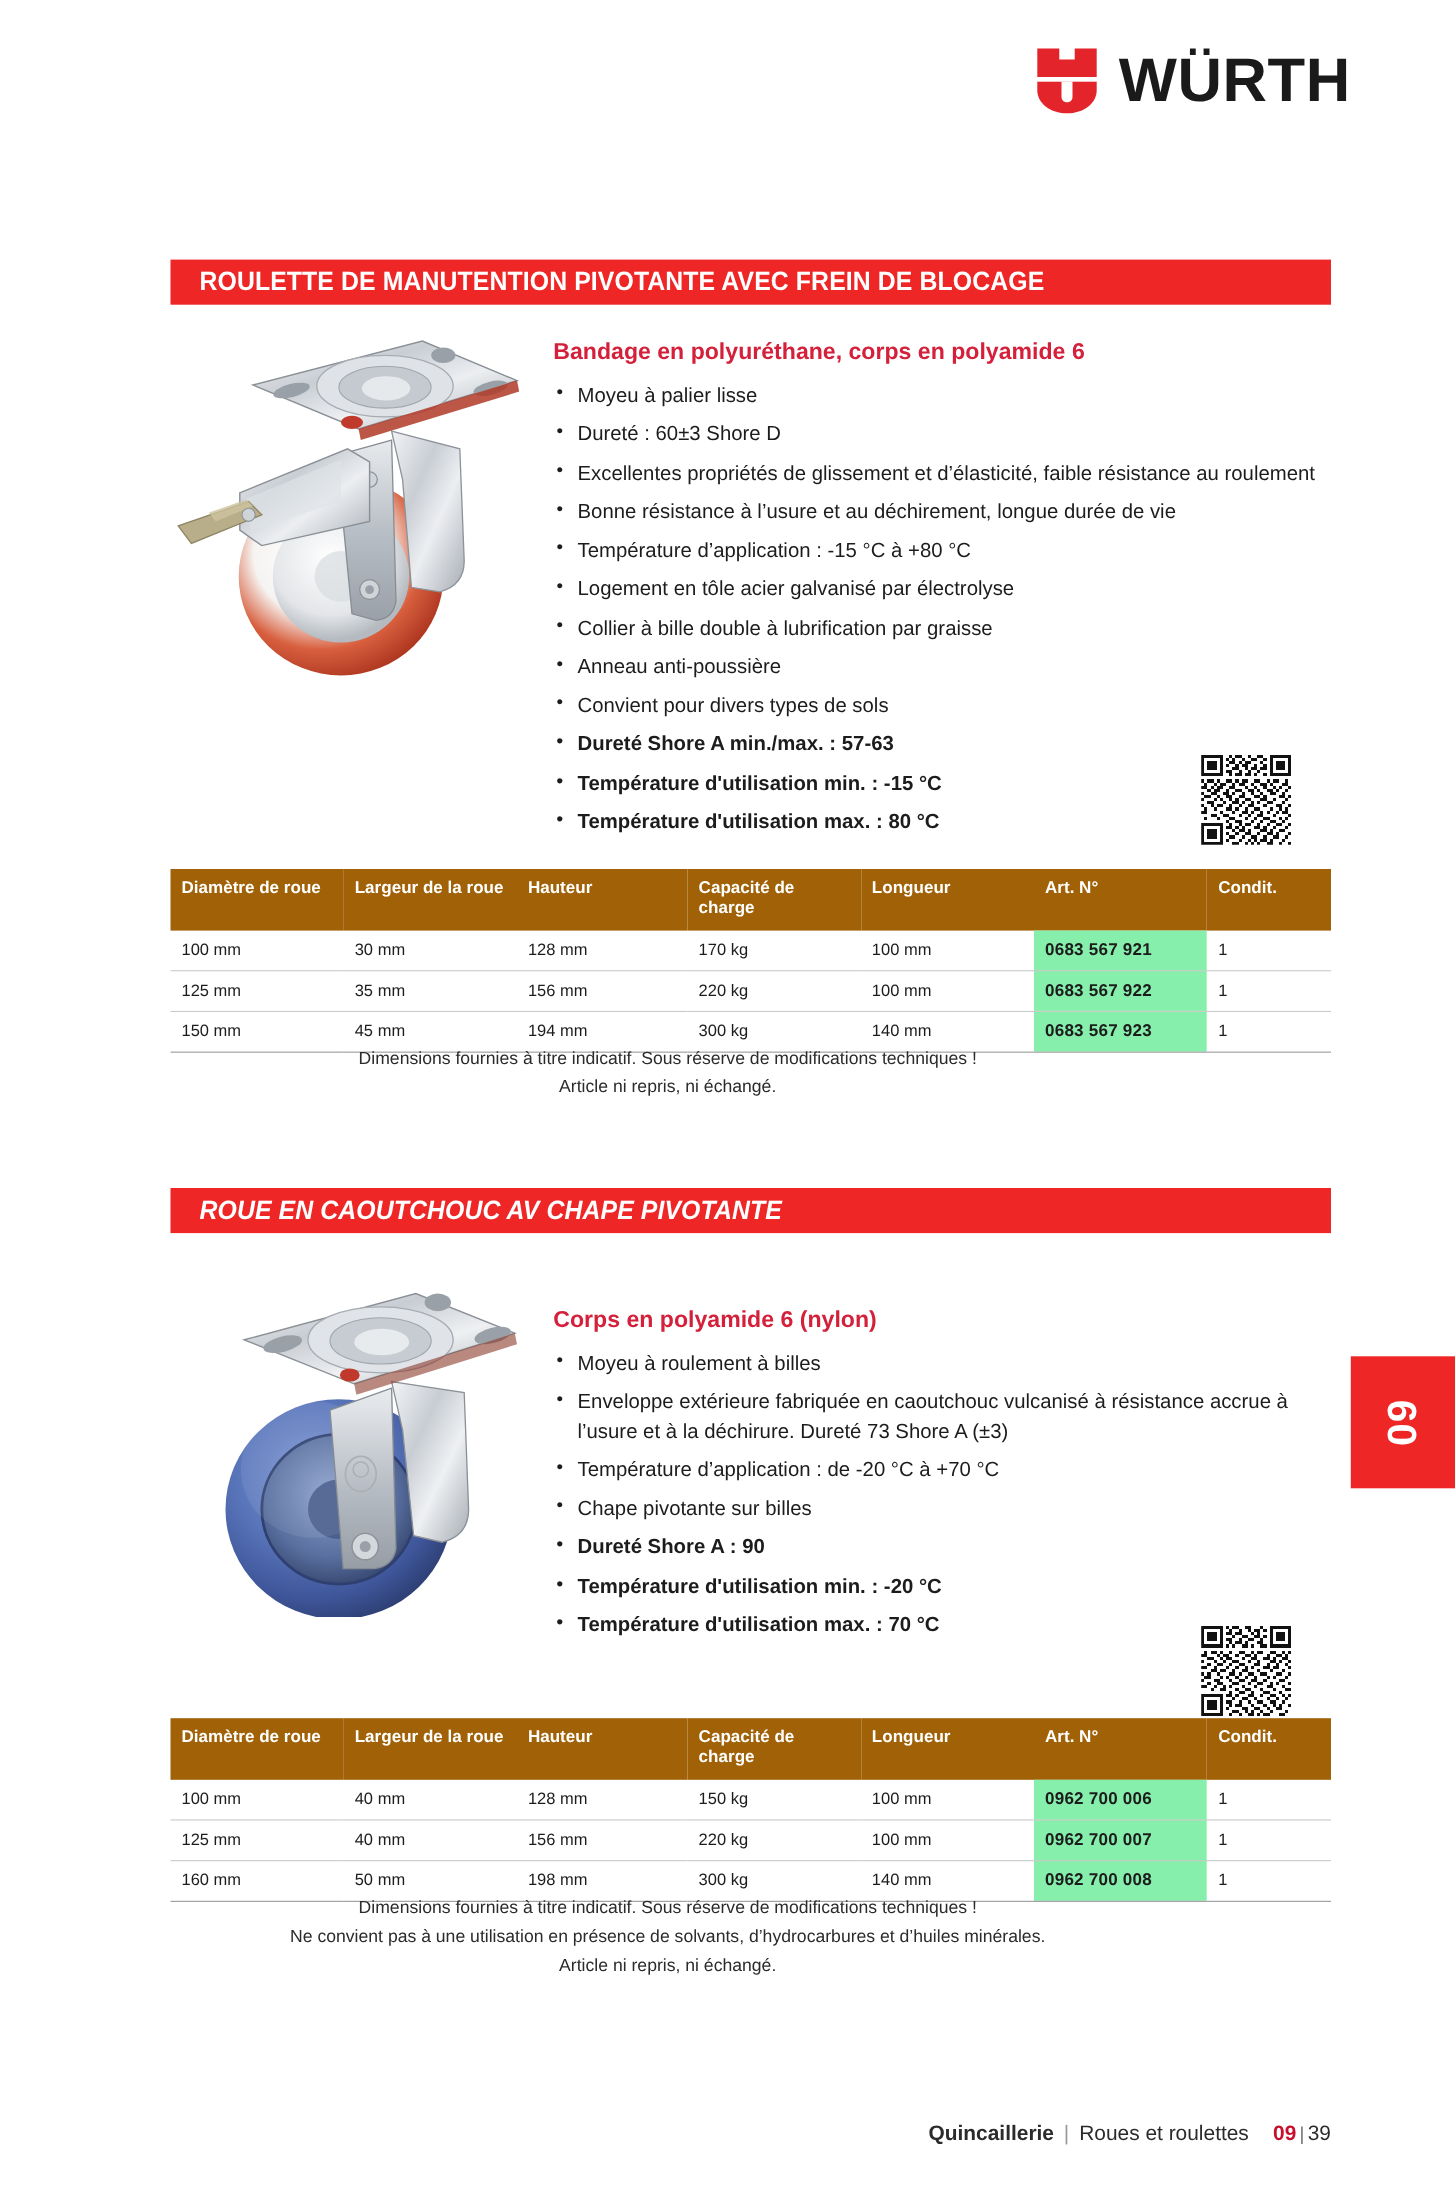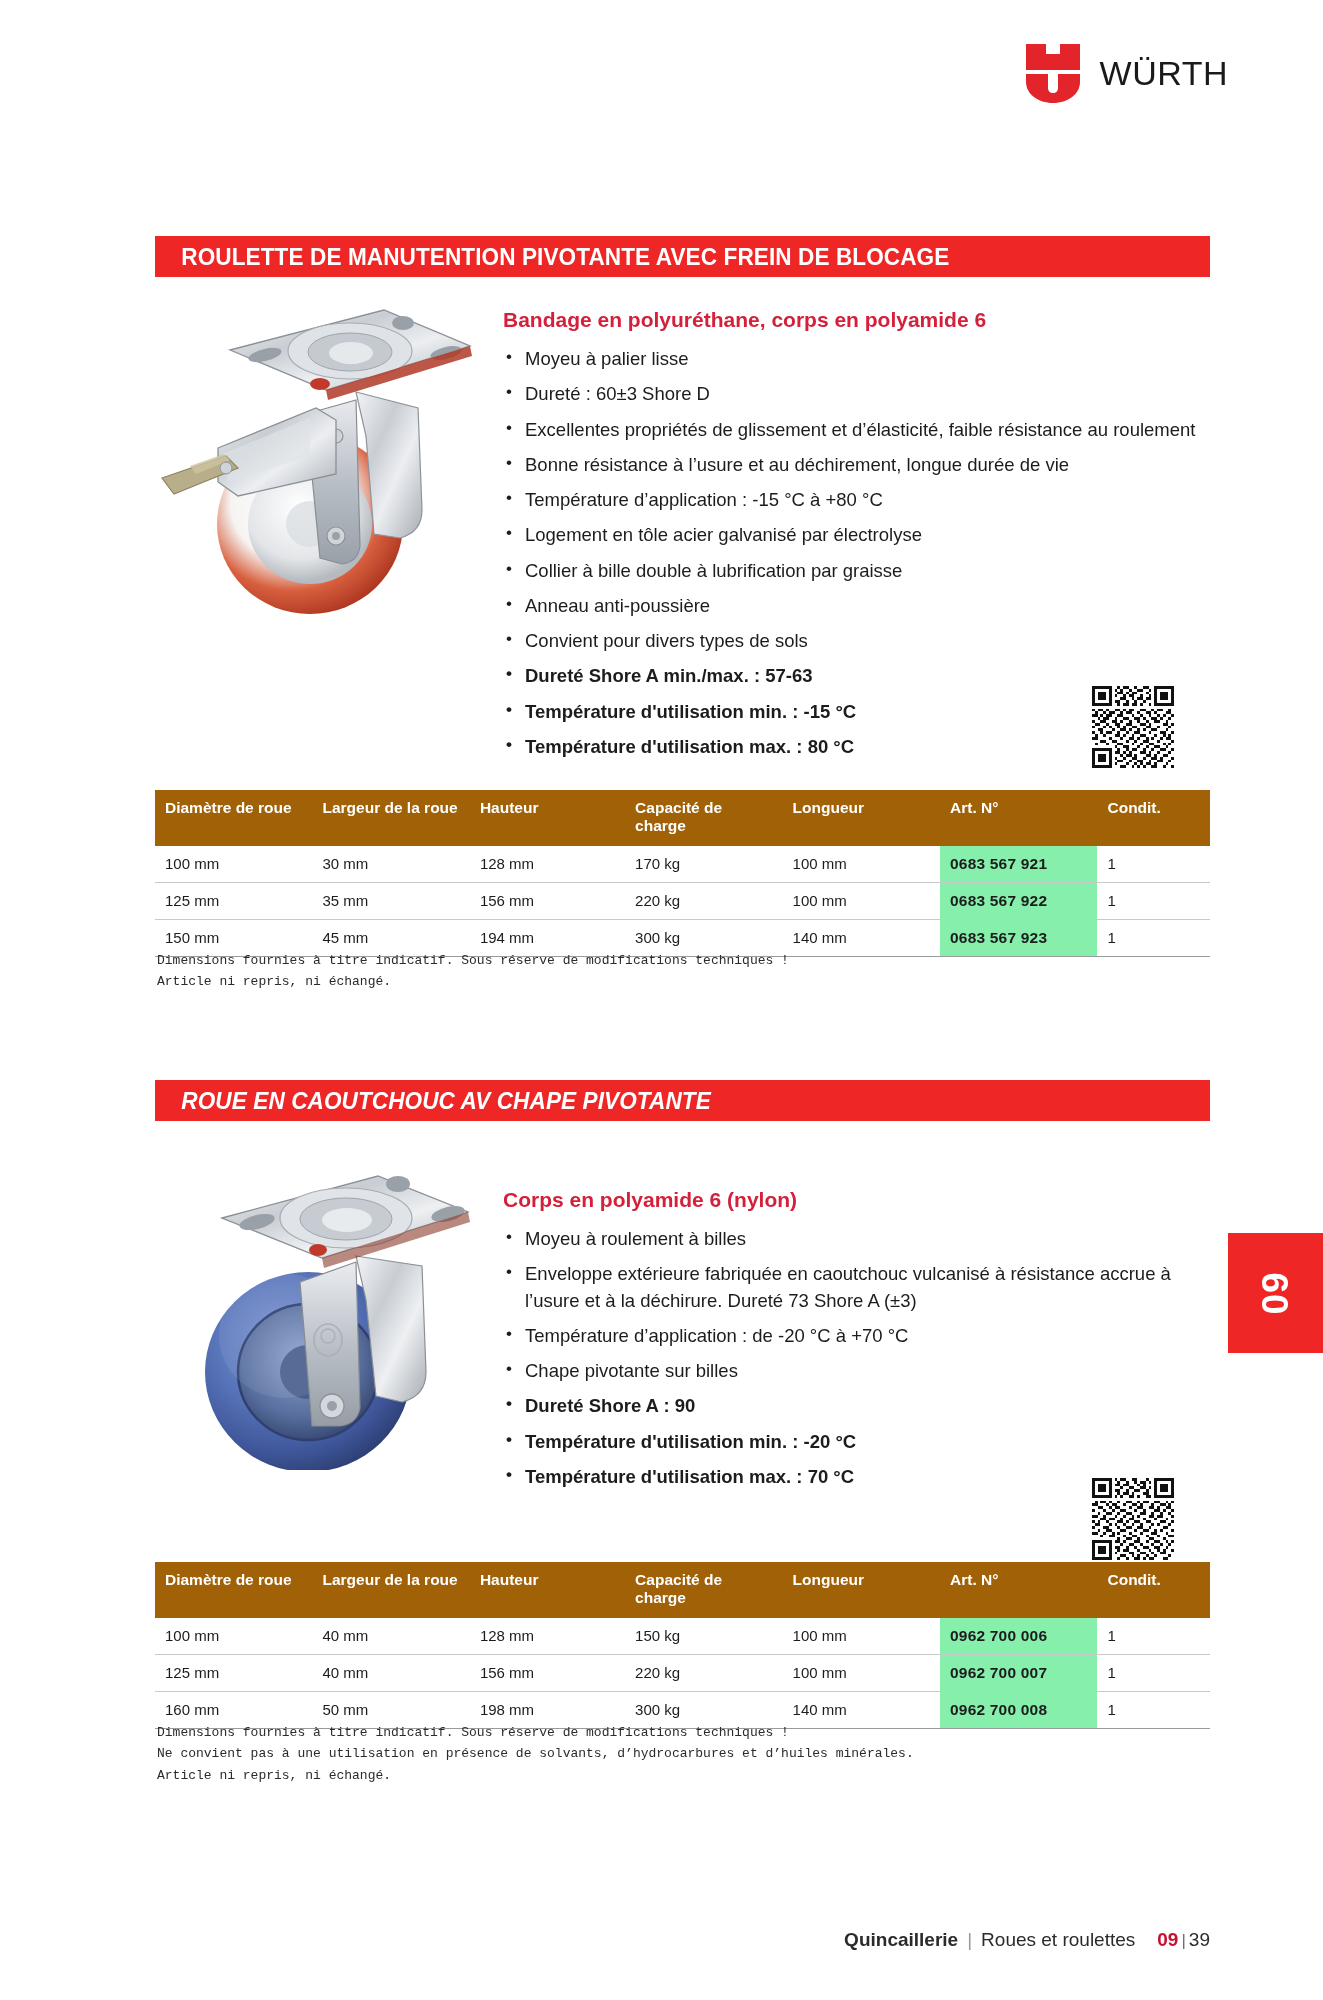"WÜRTH" .logo-word { font-size: 34px -> 56px; font-weight: 400 -> 700 }
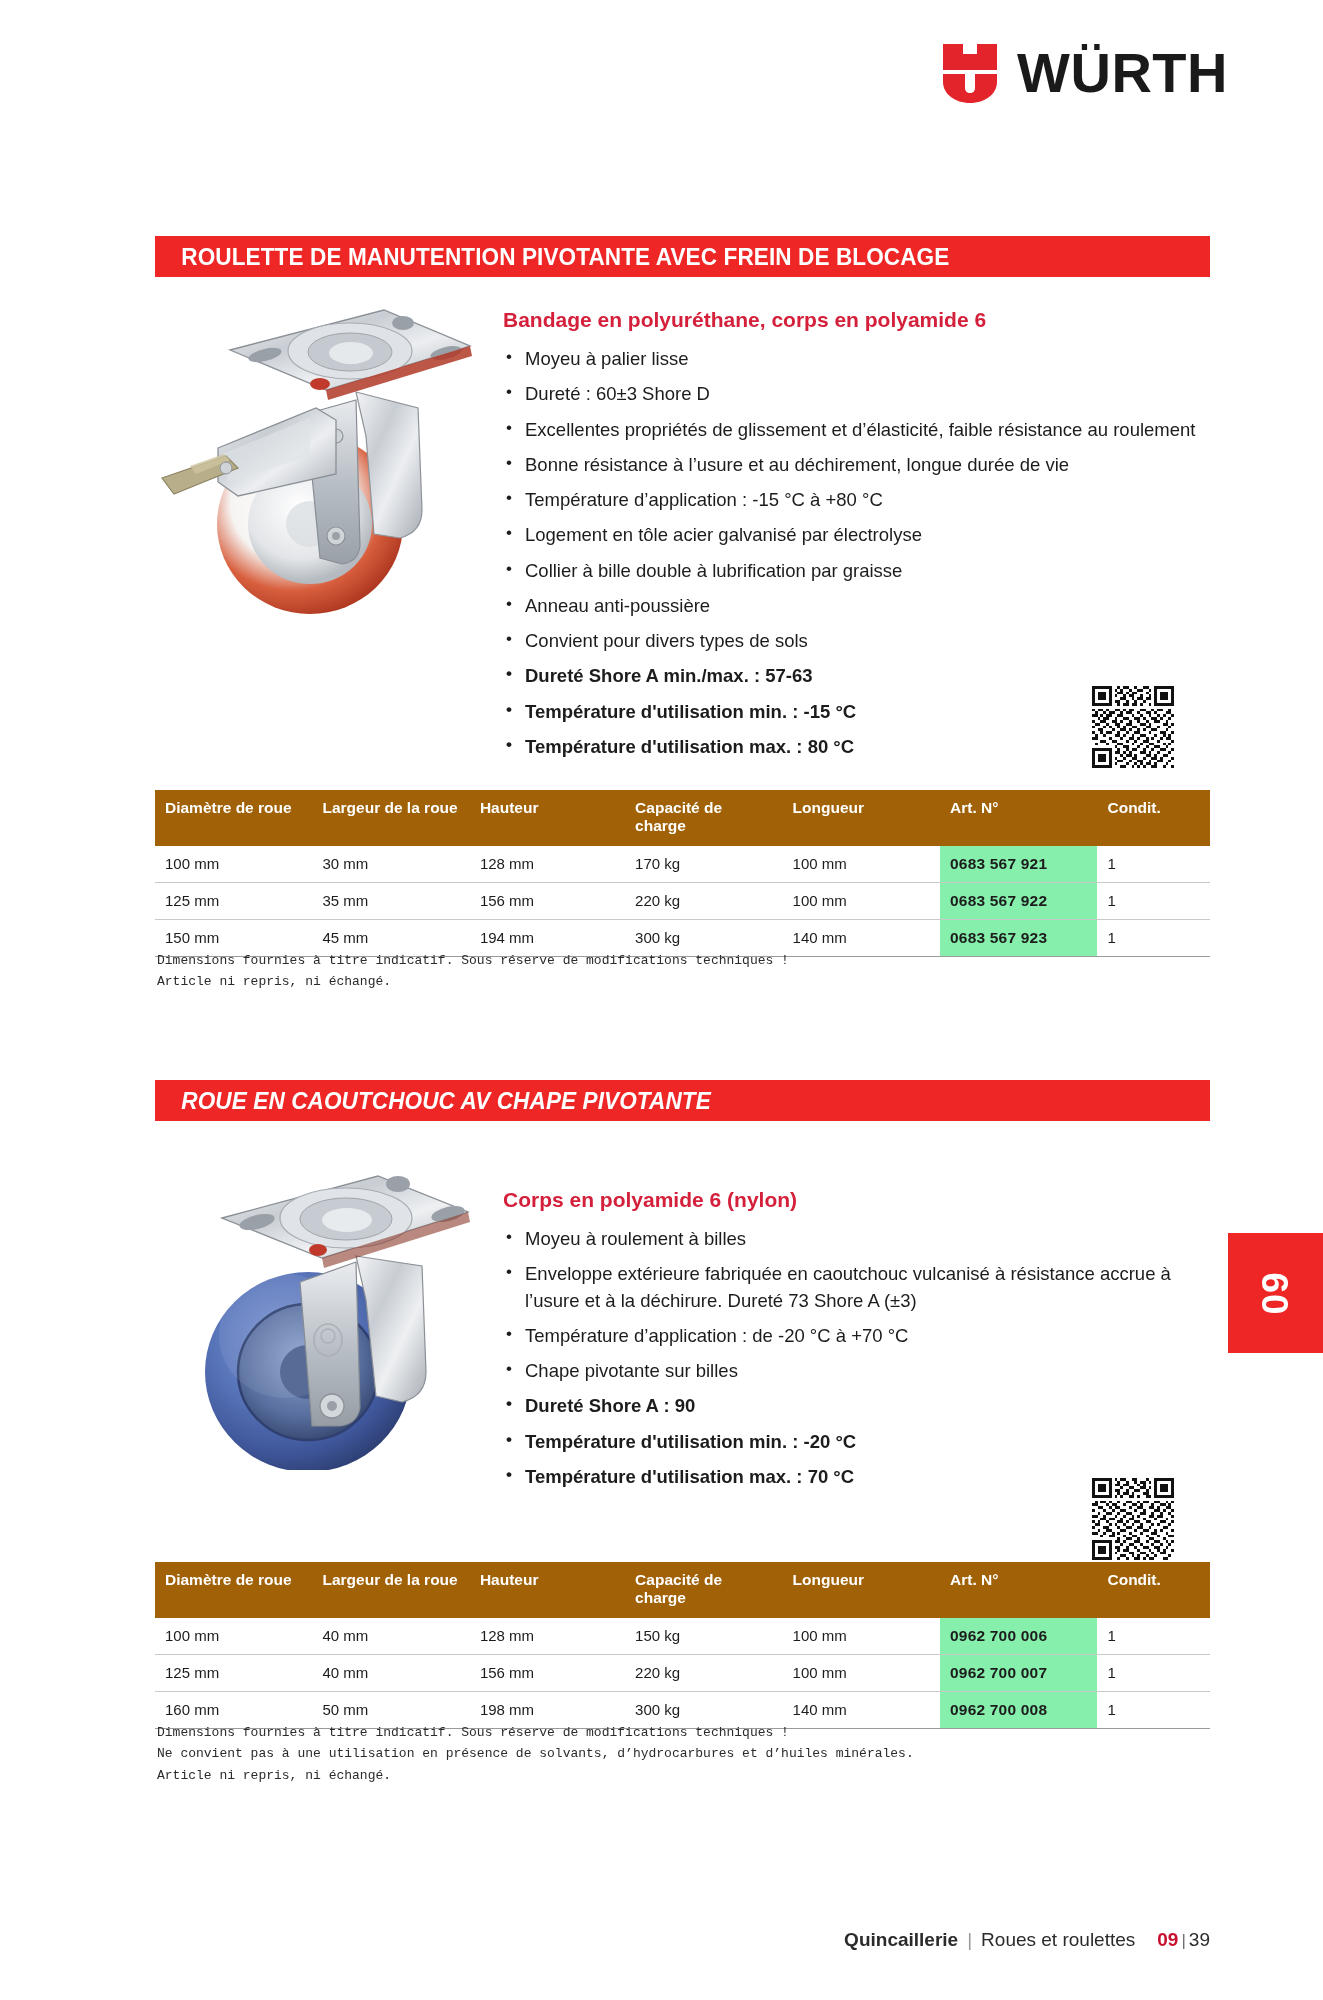"Dimensions fournies à titre indicatif." .notes p { font-family: Liberation Mono, monospace -> Liberation Sans, sans-serif; font-size: 13px -> 16px; text-align: none -> center }
